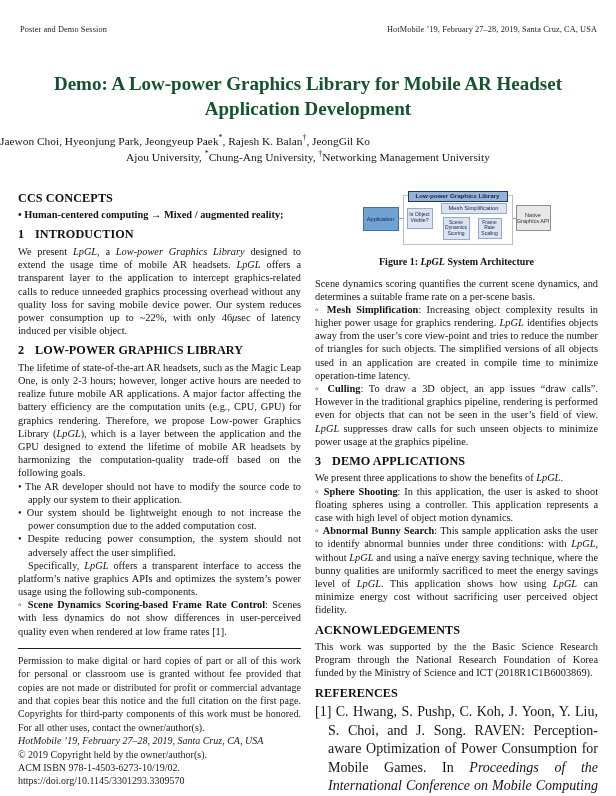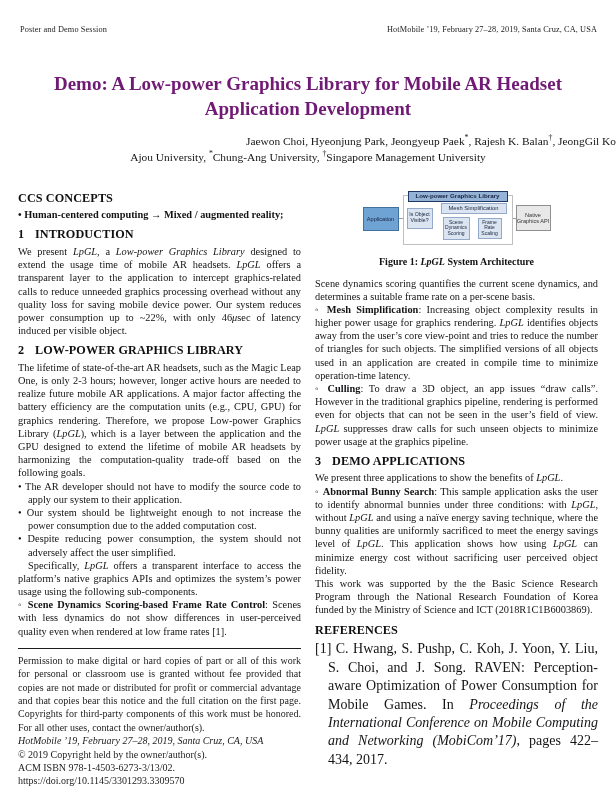"Demo: A Low-power Graphics Library" .title { color: #701a75 -> #14532d }
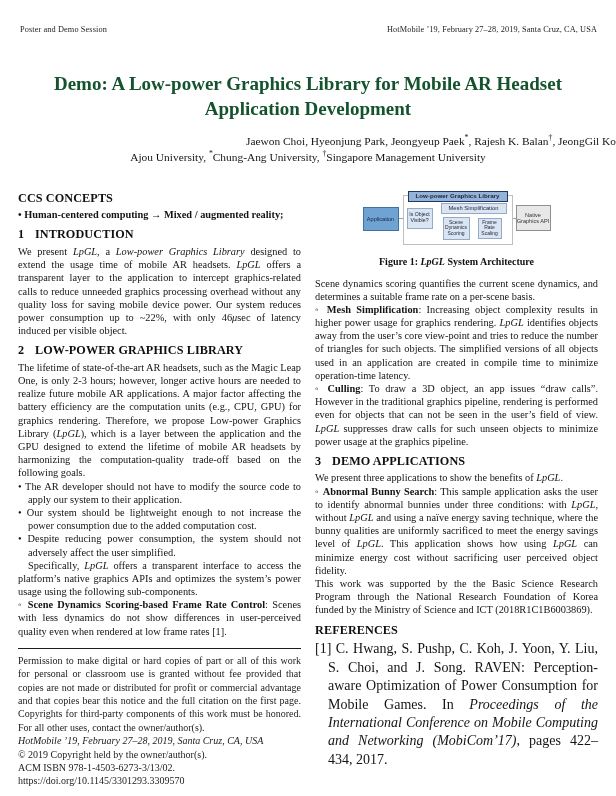"Jaewon Choi, Hyeonjung Park, Jeongyeup" .authors { text-align: right -> left }
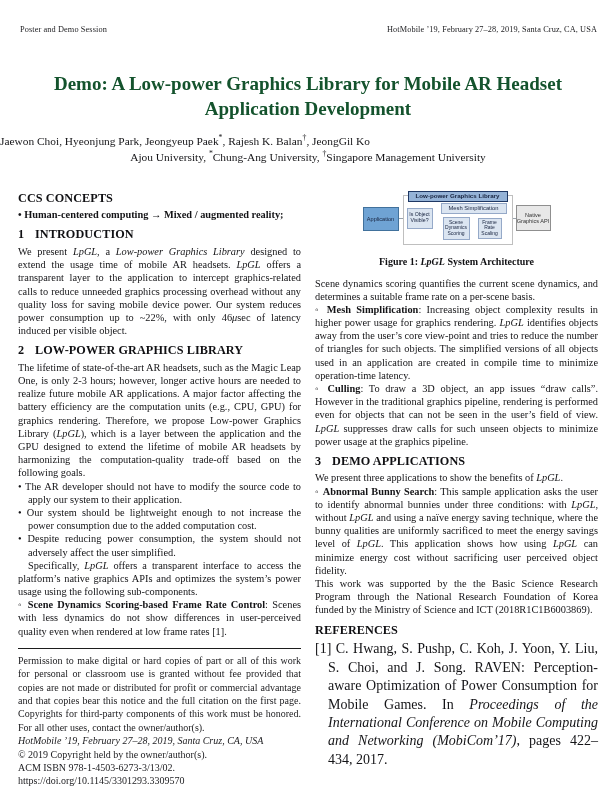"Singapore Management University" span { text: Singapore -> Networking }
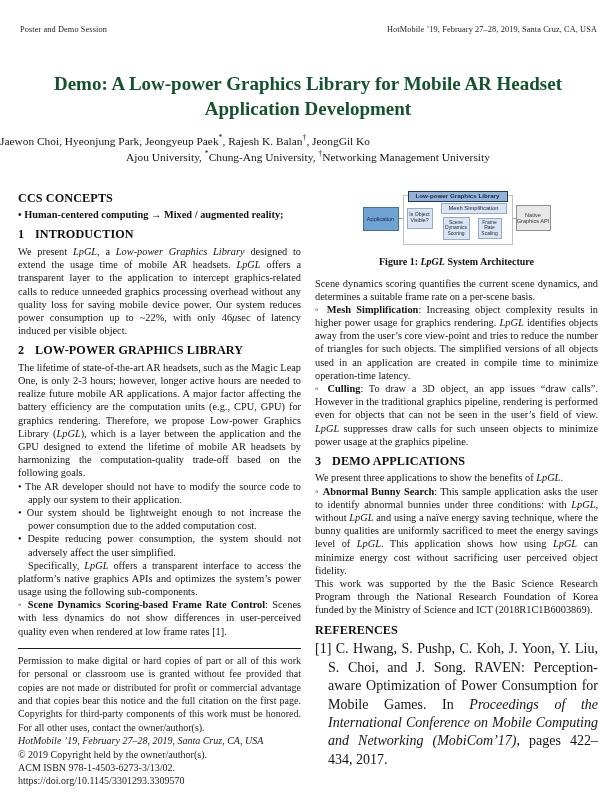"◦ Sphere Shooting: In this" div.blk { html: none -> <div><span>◦ </span><span>Sphere Shooting</span><span>: In this application, the user is asked to shoot floating spheres using a controller. This application represents a case with high level of object motion dynamics.</span></div> }
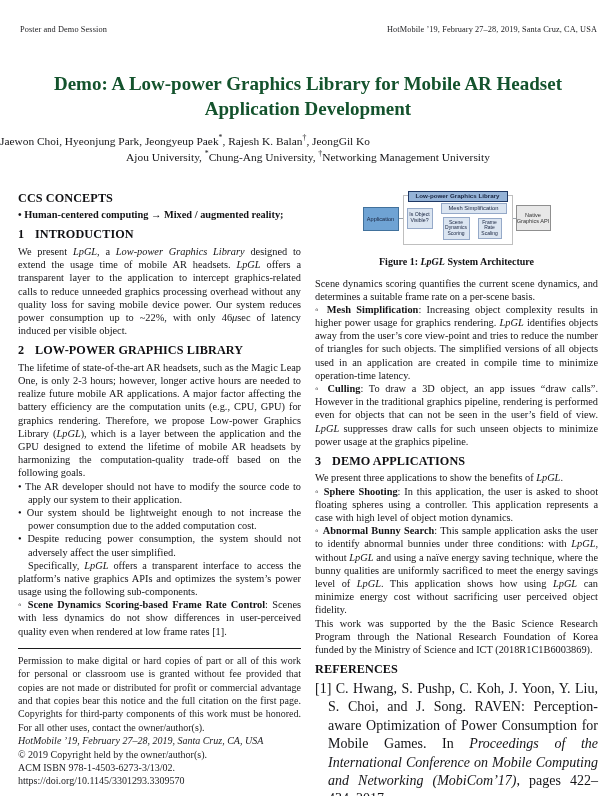"ACKNOWLEDGEMENTS" div.blk { html: none -> <div><span>ACKNOWLEDGEMENTS</span></div> }
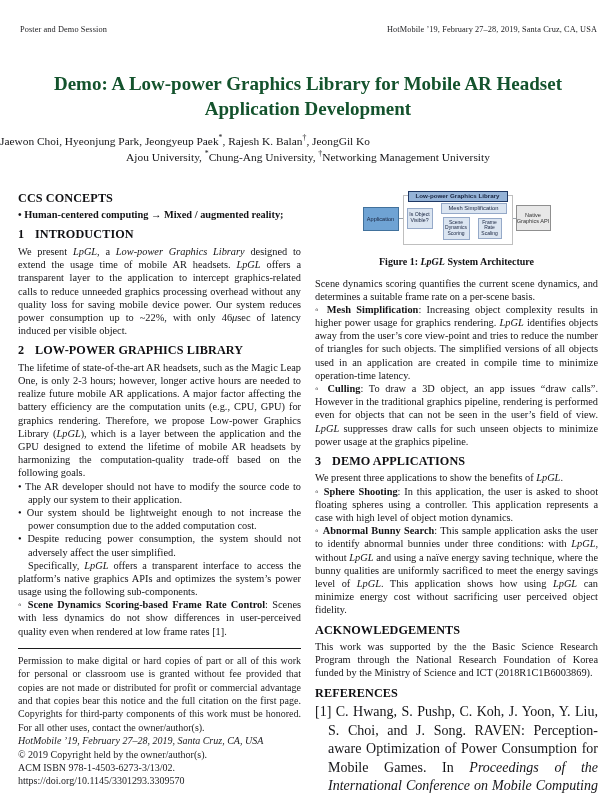"ACM ISBN 978-1-4503-6273-3/13/02." span { text: 978-1-4503-6273-3/13/02 -> 978-1-4503-6273-10/19/02 }
